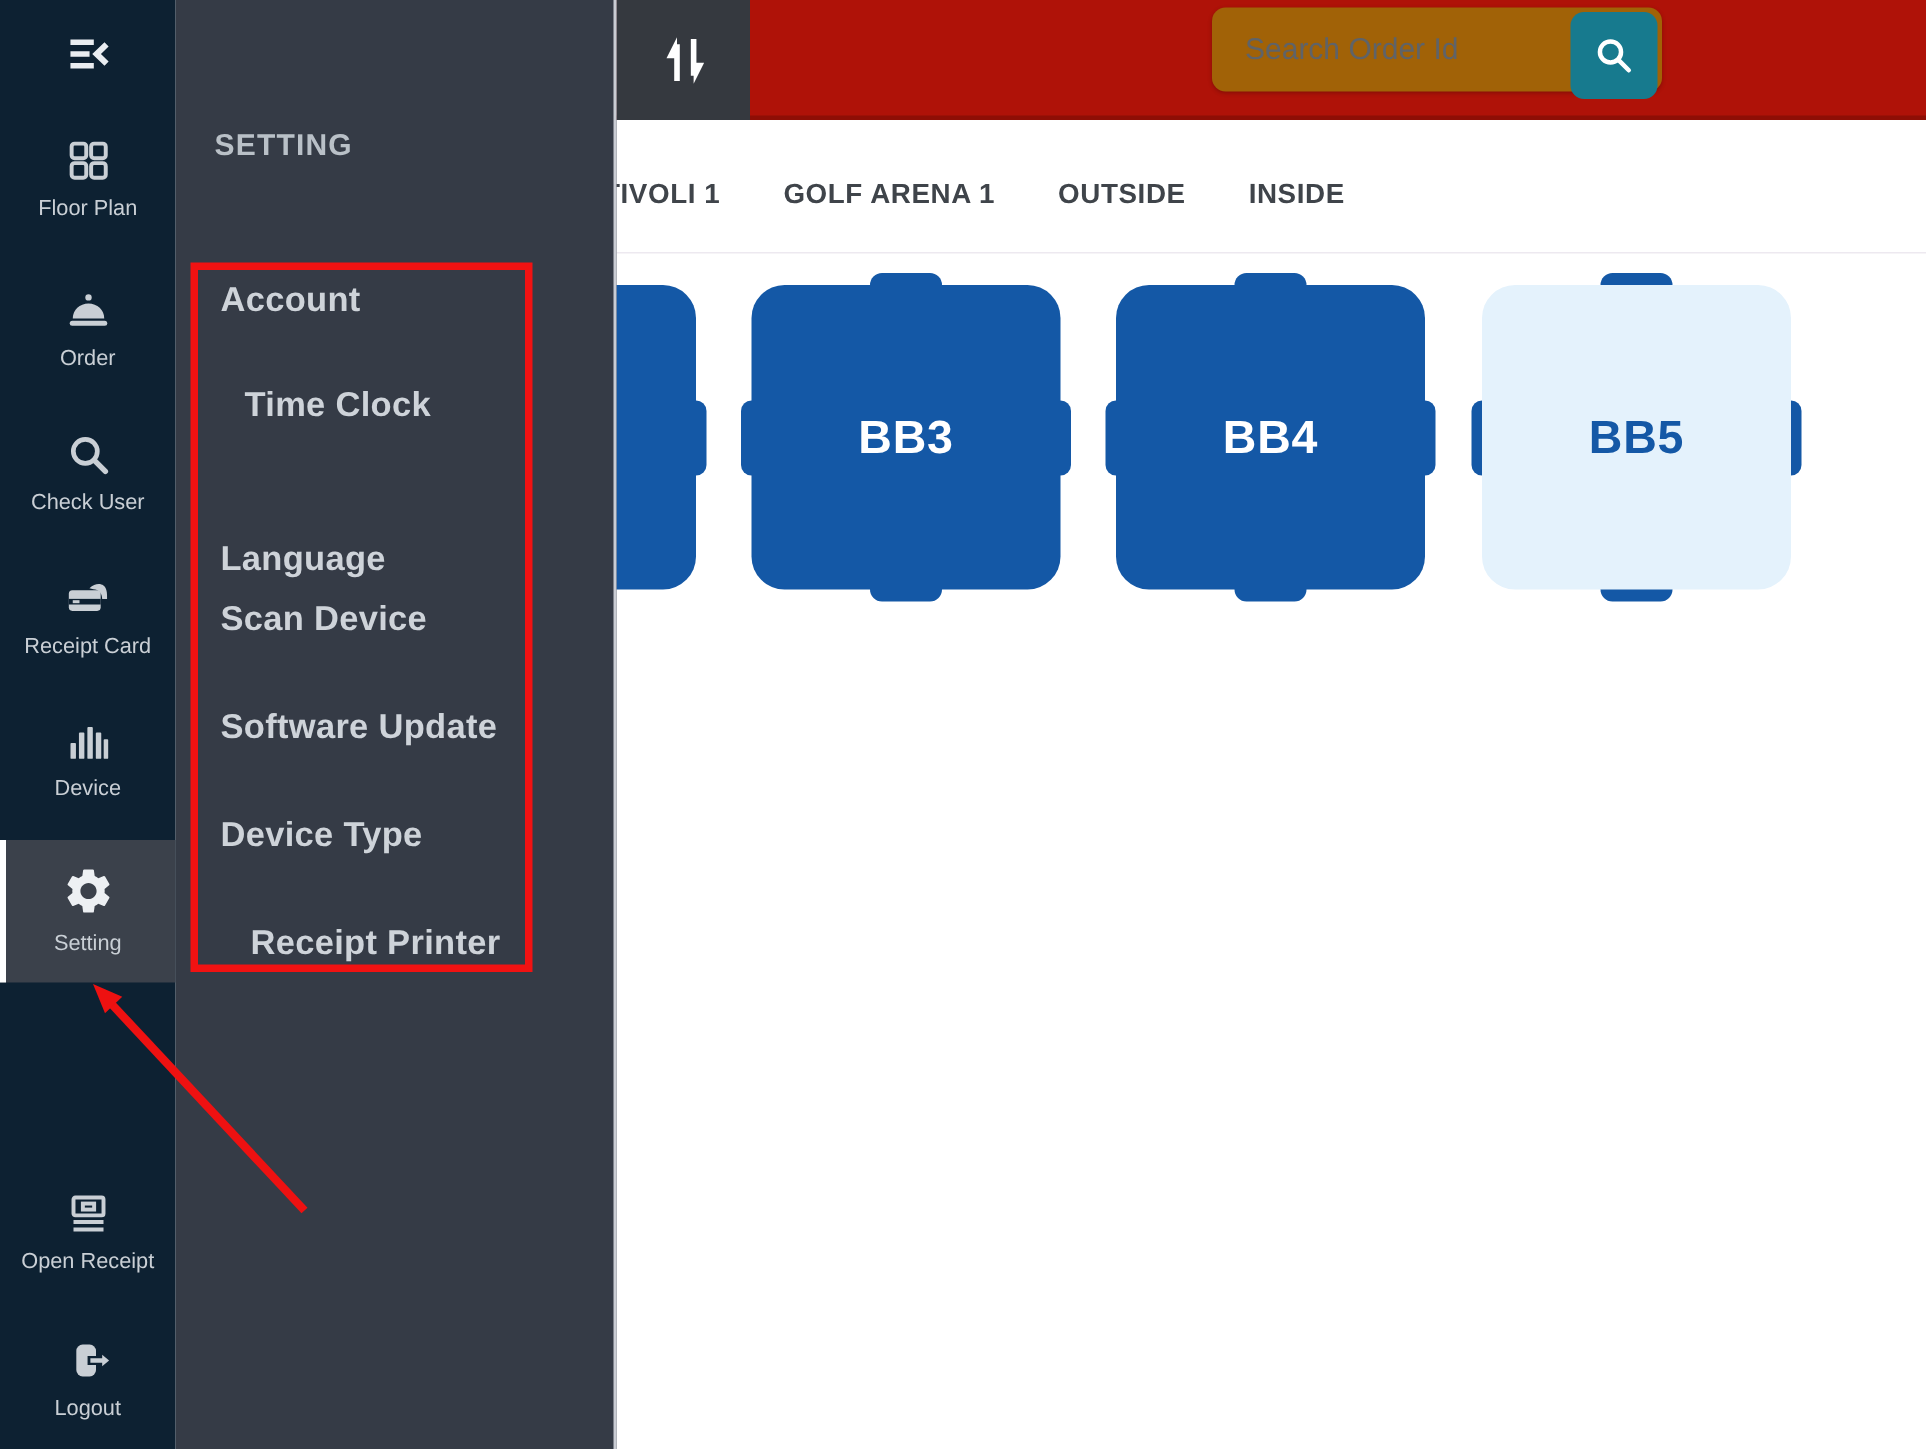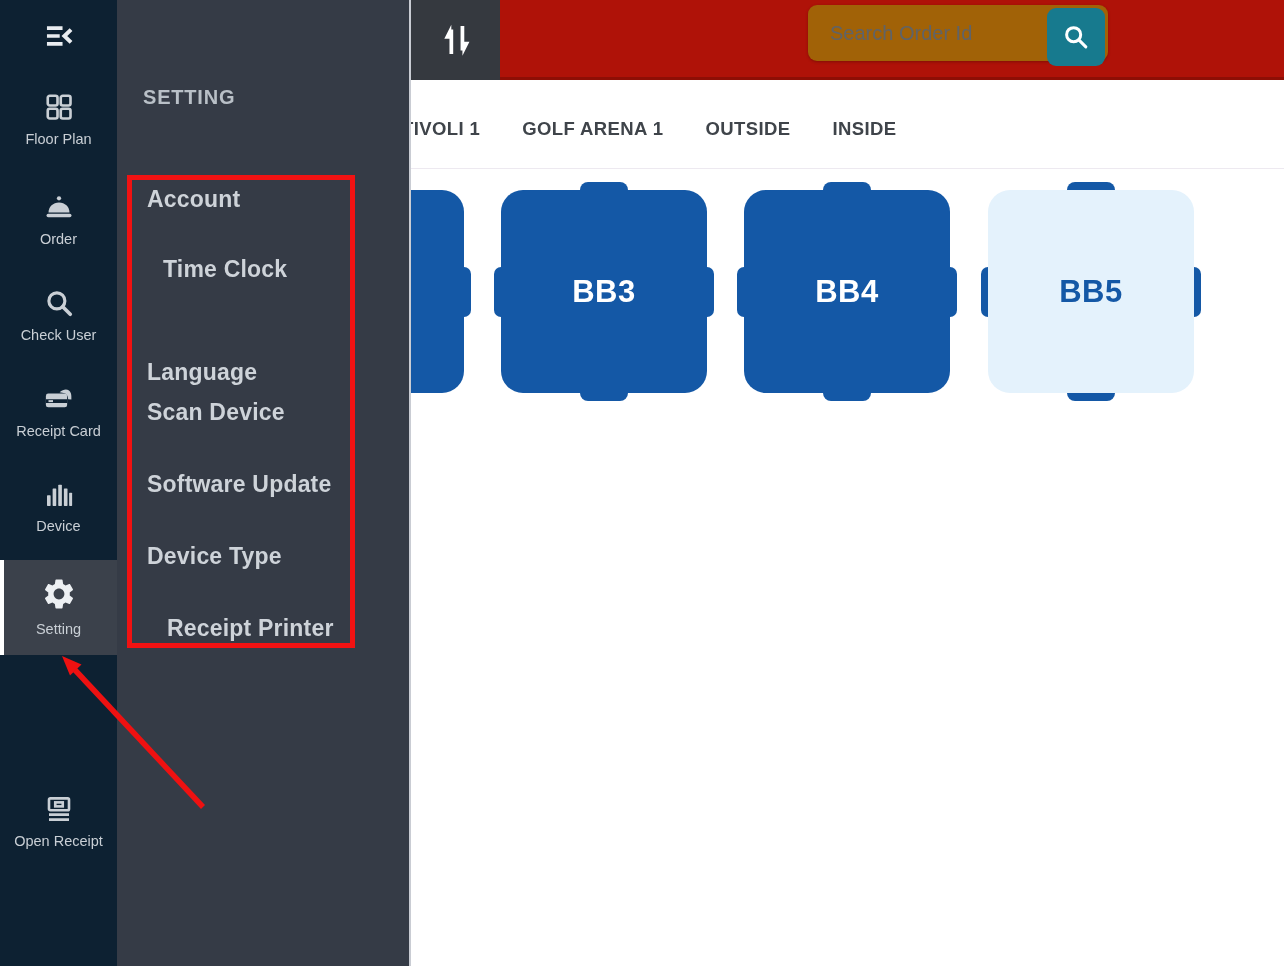"Logout" div.side-item { html: none -> <div> <svg> <rect></rect> <rect></rect> <path></path> <polygon></polygon> </svg> <span>Logout</span> </div> }
